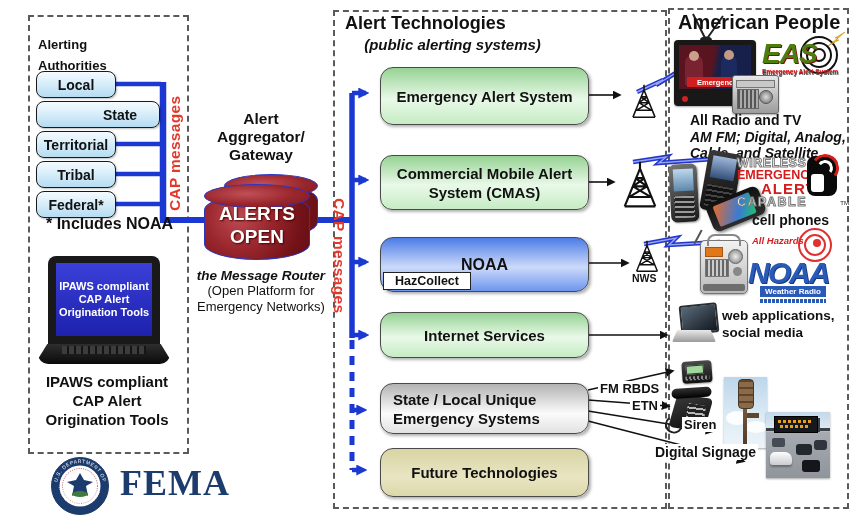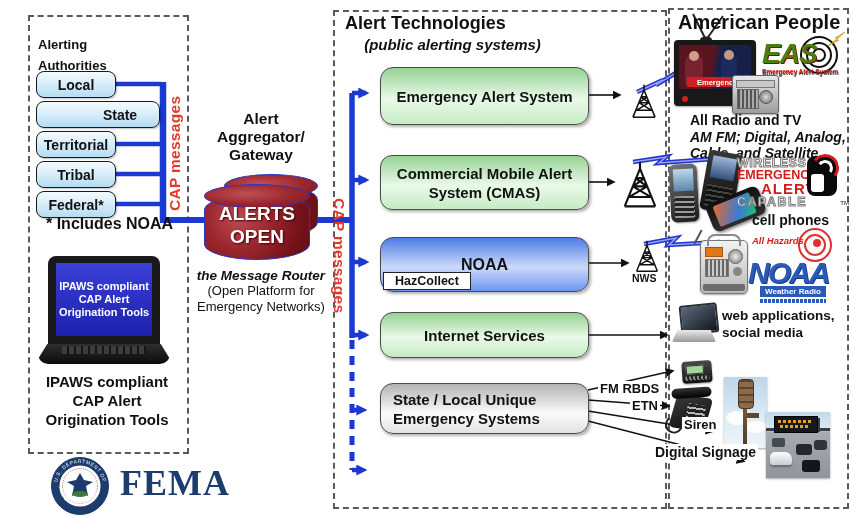"Future Technologies" div.dbox { html: none -> <div> <span>Future Technologies</span> </div> }
